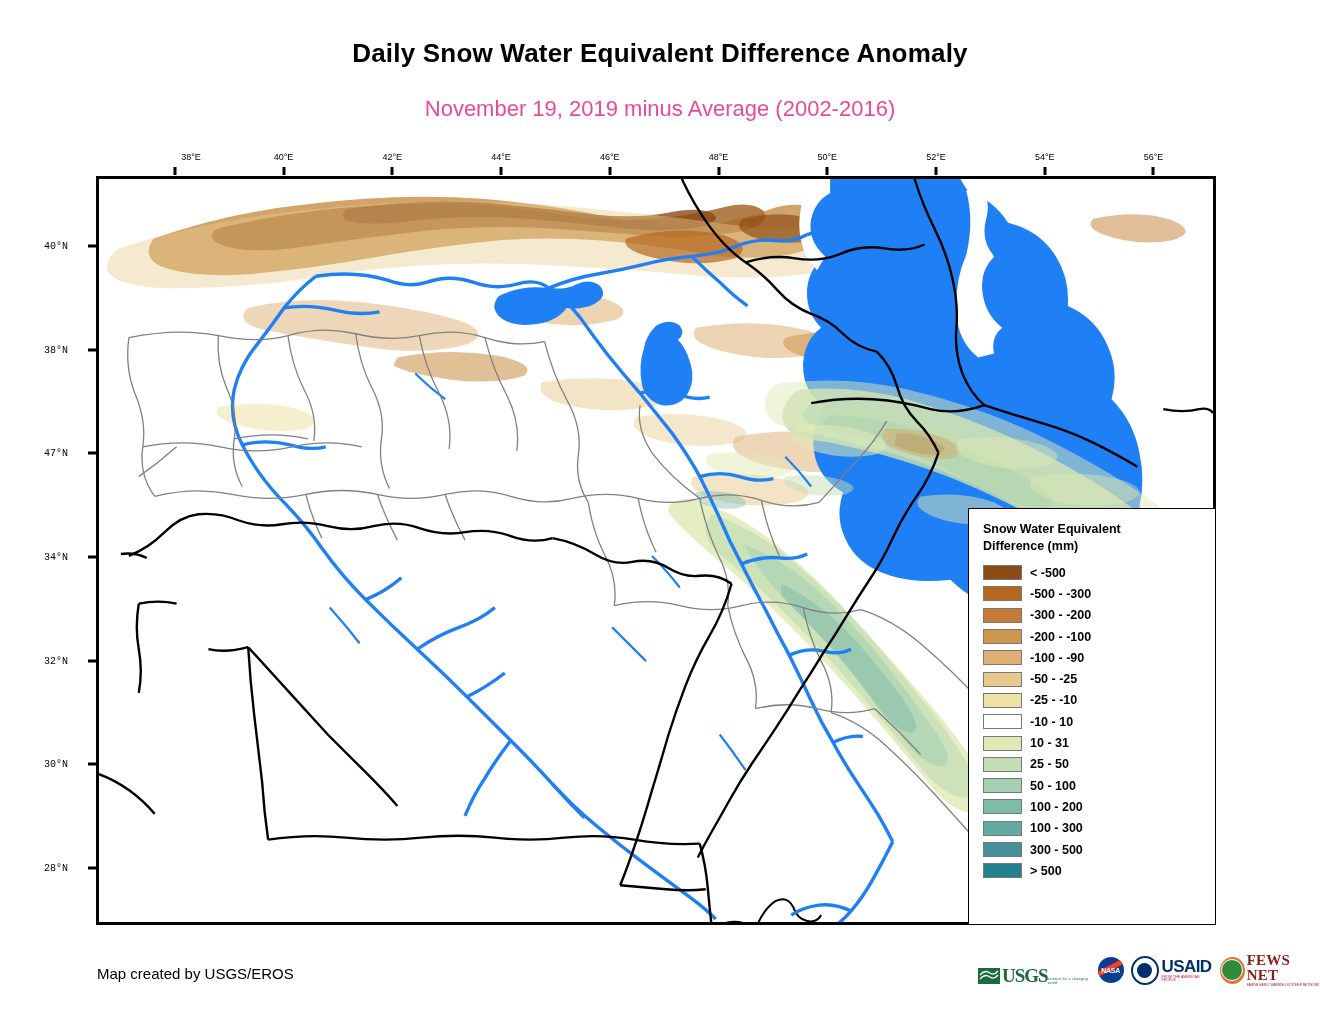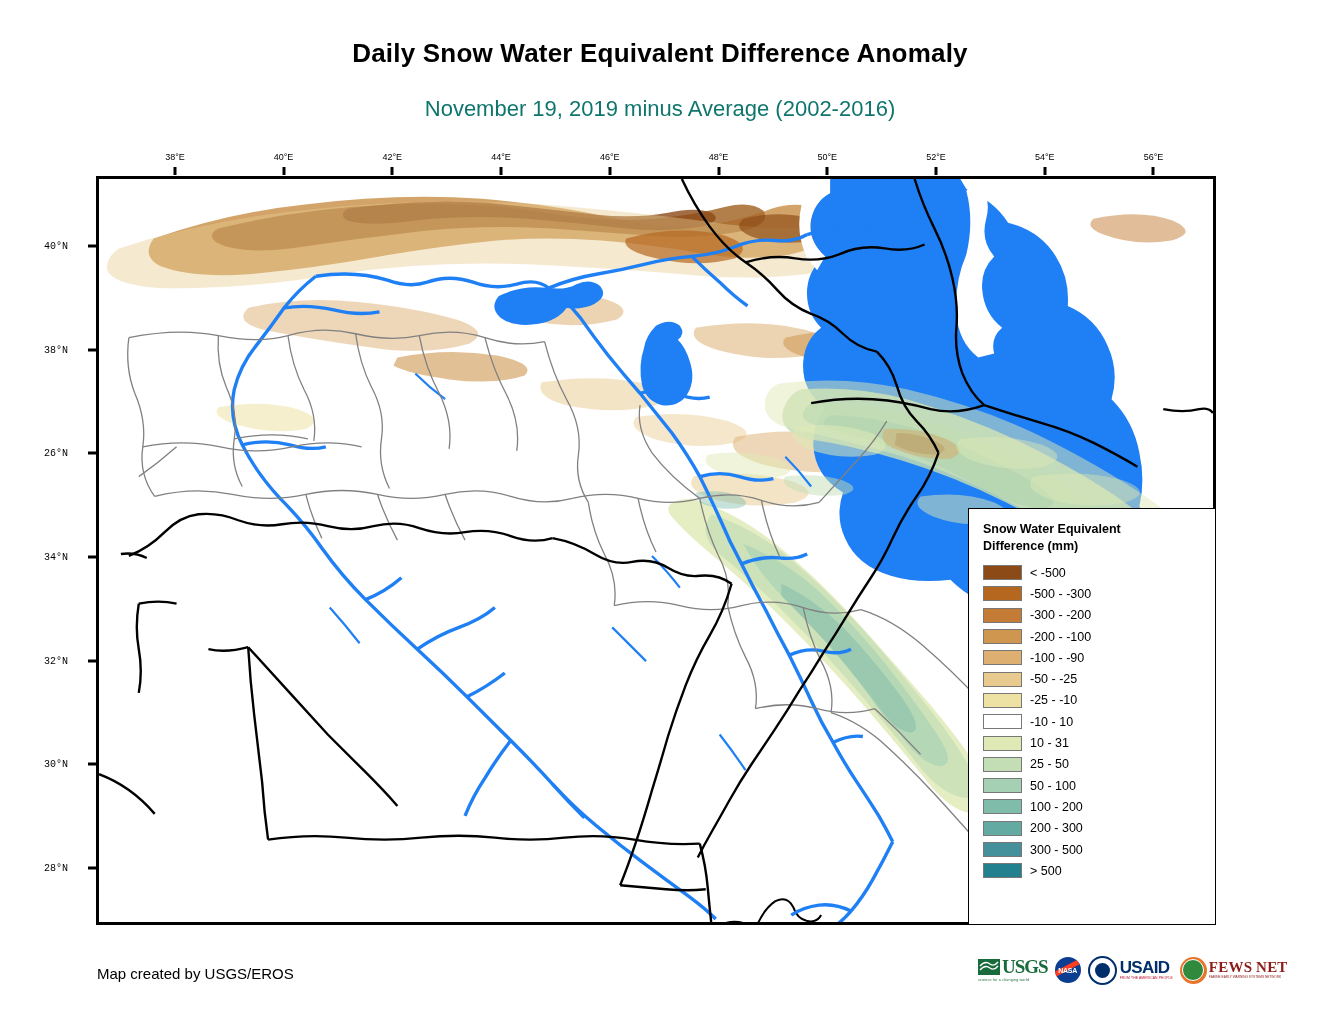"November 19, 2019 minus Average" #subtitle { color: #0f766e -> #ec4899 }
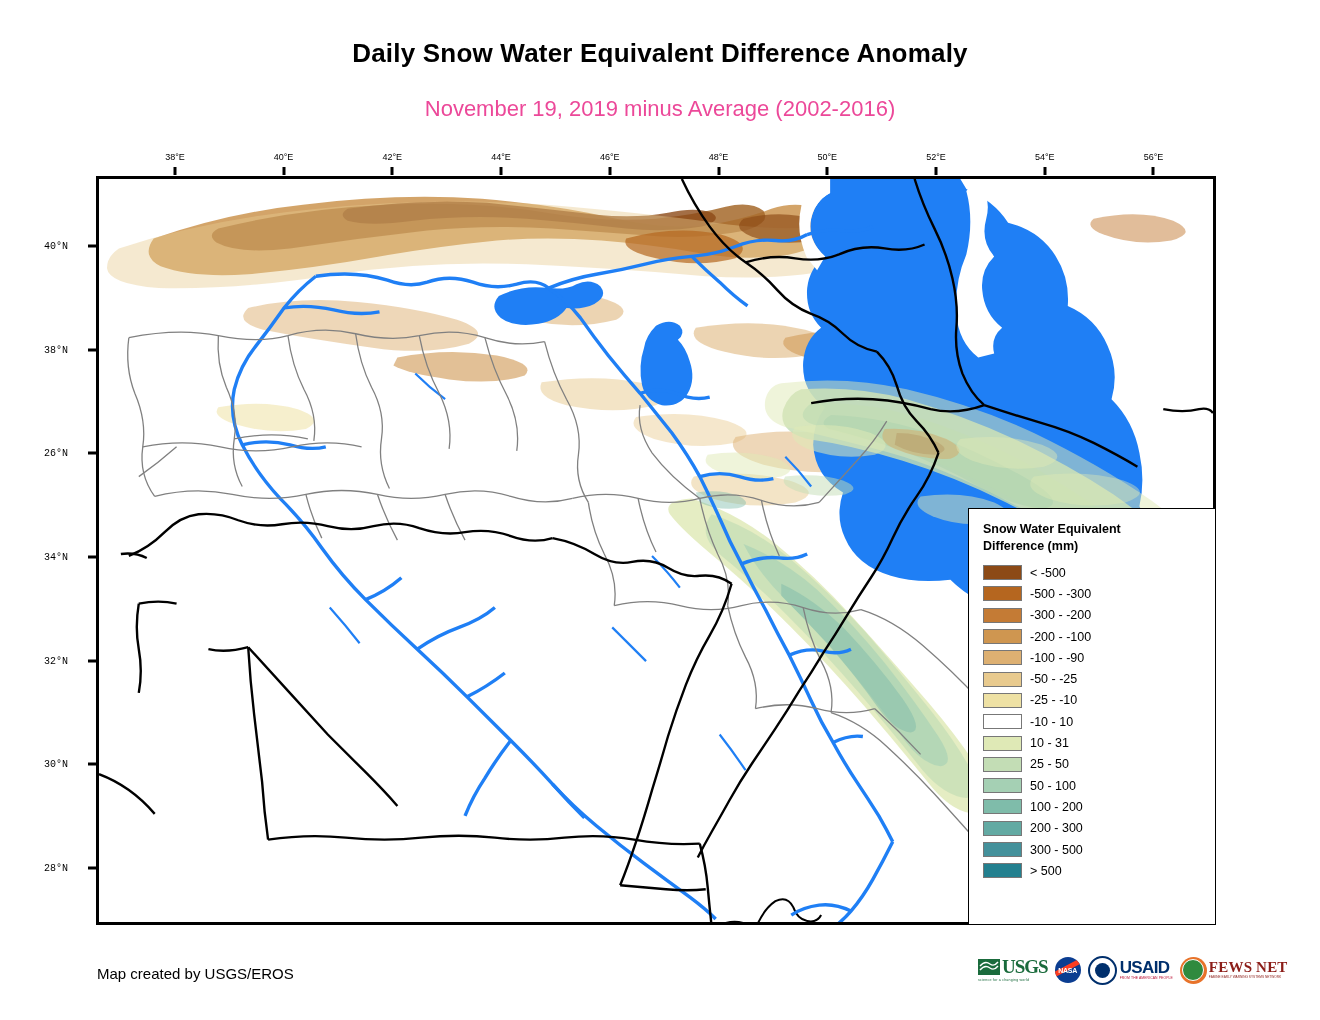"38°E" div.lon-label { left: 175px -> 191px }
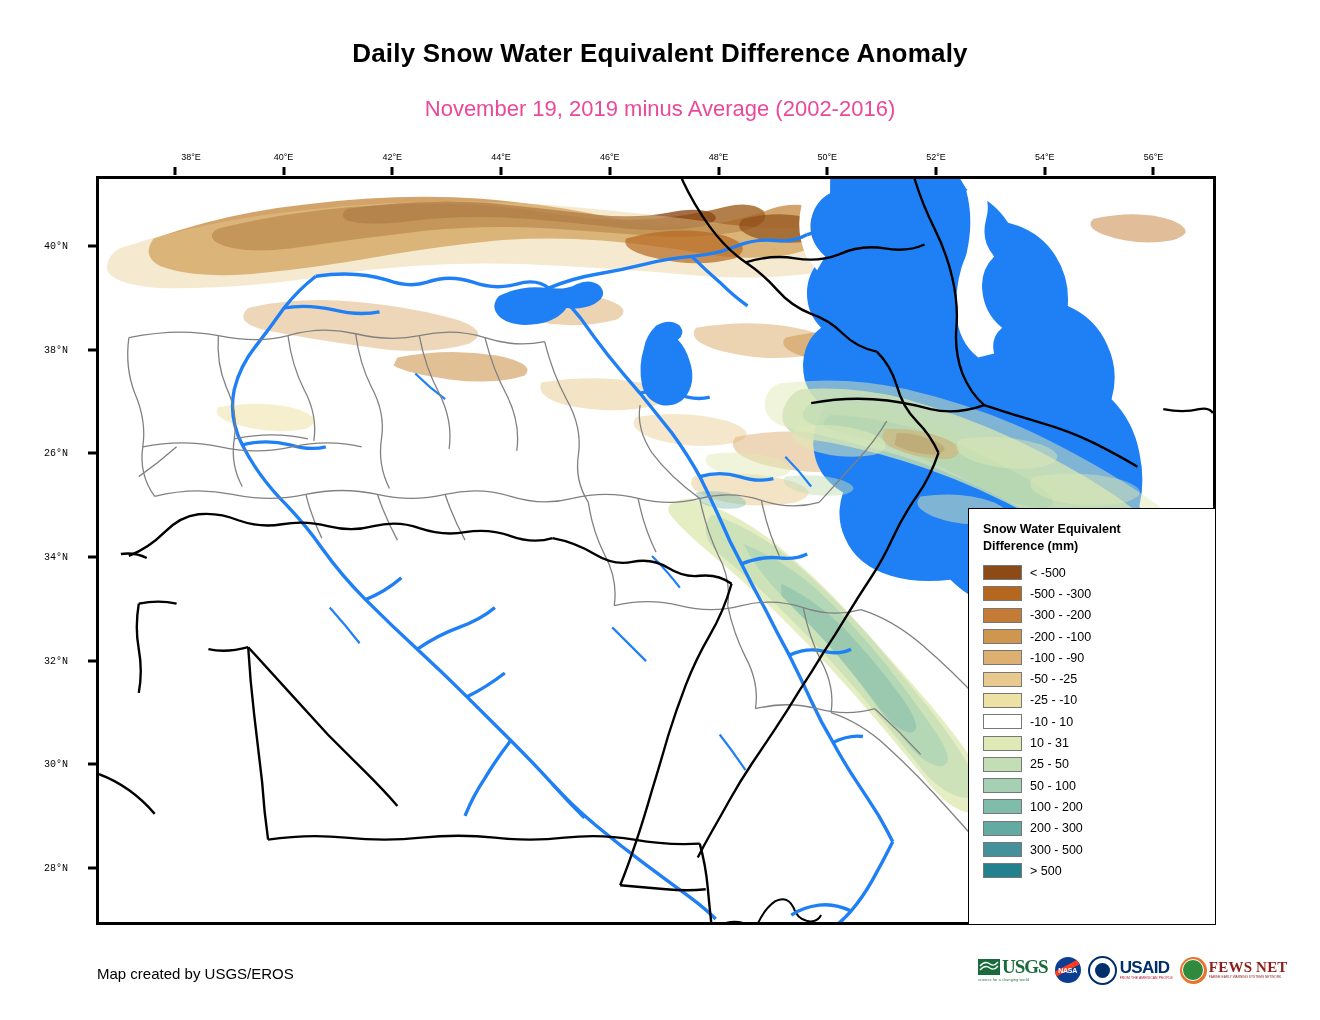"26°N" div.lat-label { text: 26 -> 47 }
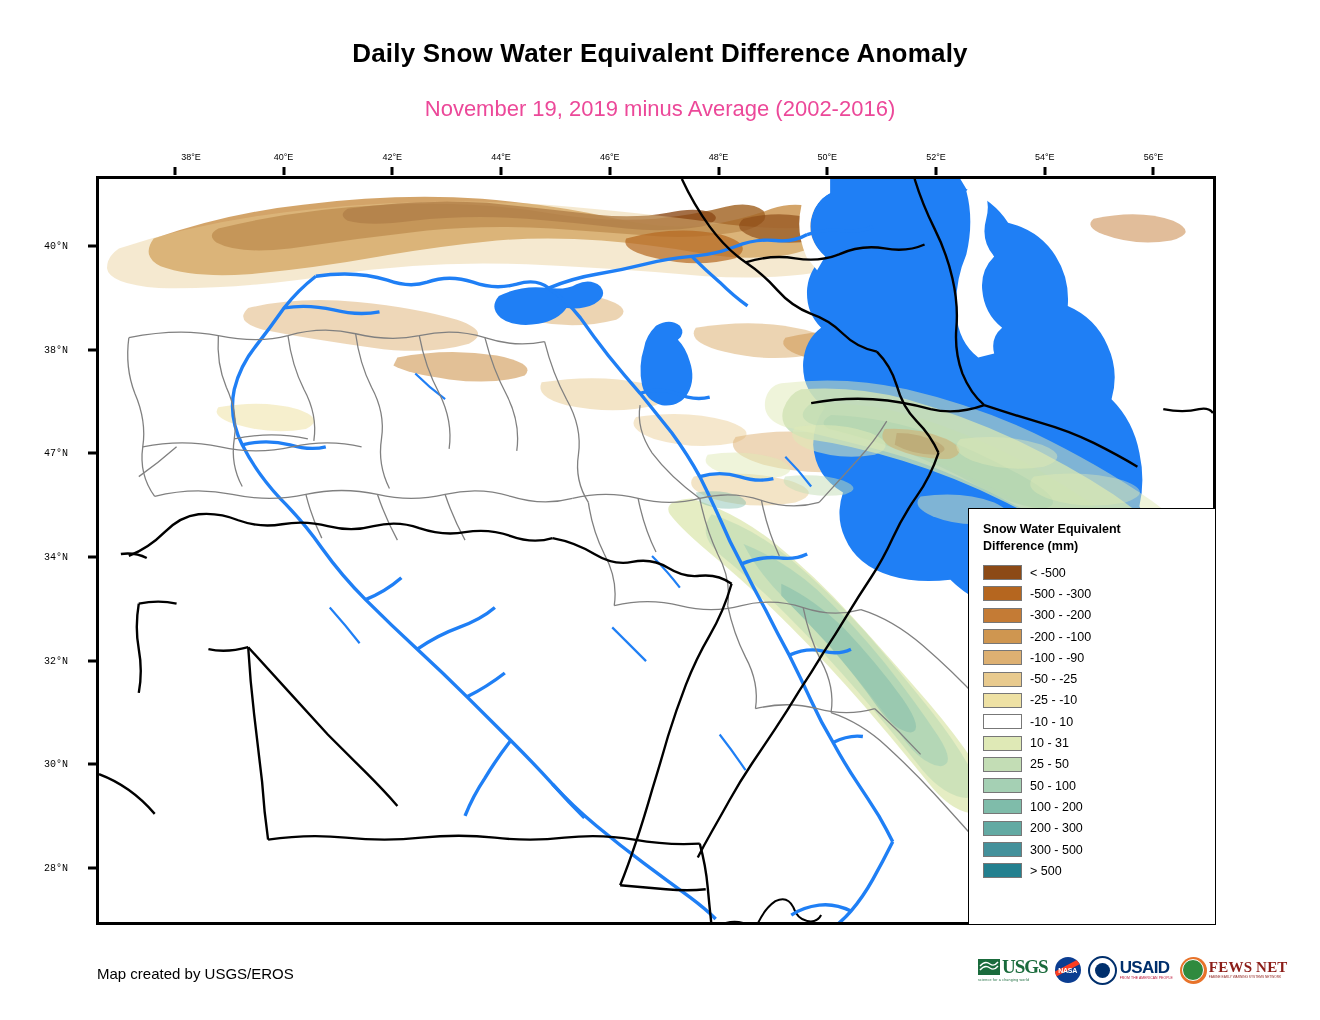"< -500" .legend-row { font-weight: none -> bold }
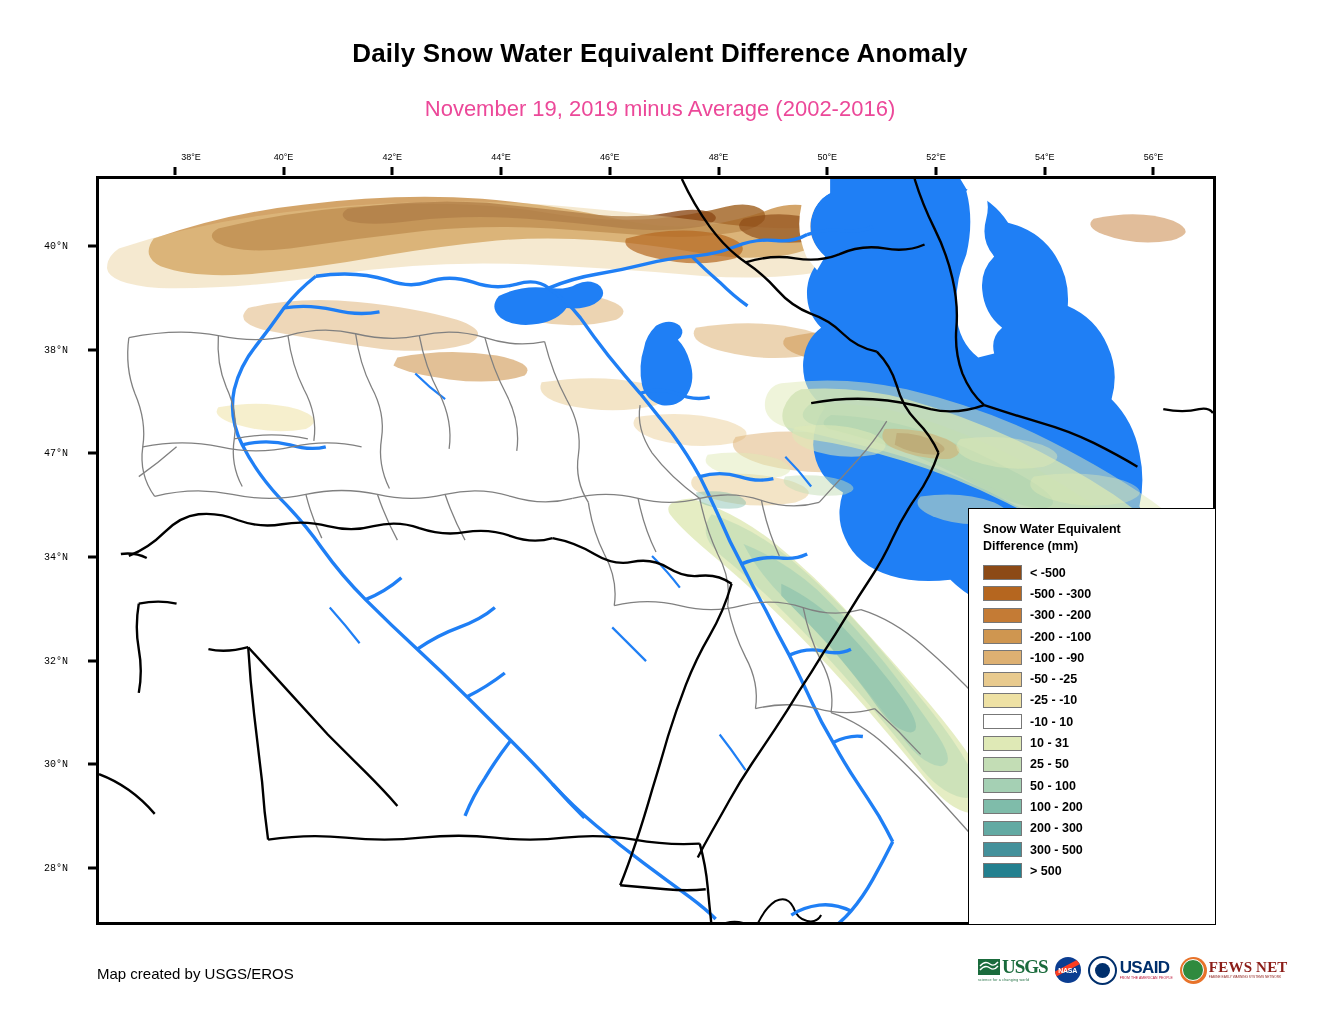"200 - 300" div.legend-label { text: 200 -> 100 }
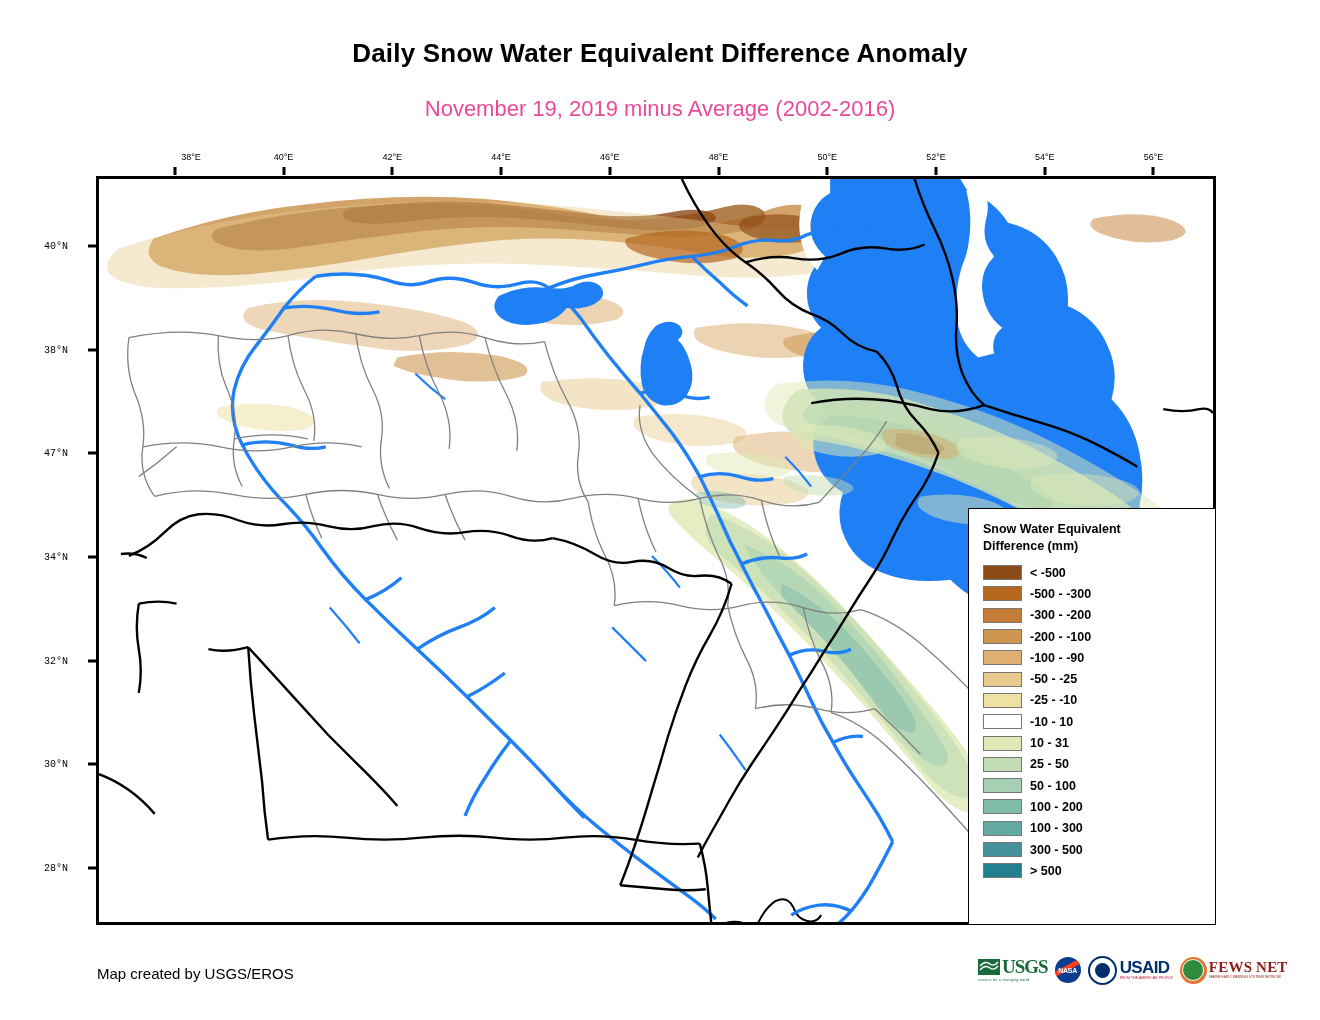"USGS" .usgs-box { align-items: none -> flex-end; flex-direction: column -> row }
